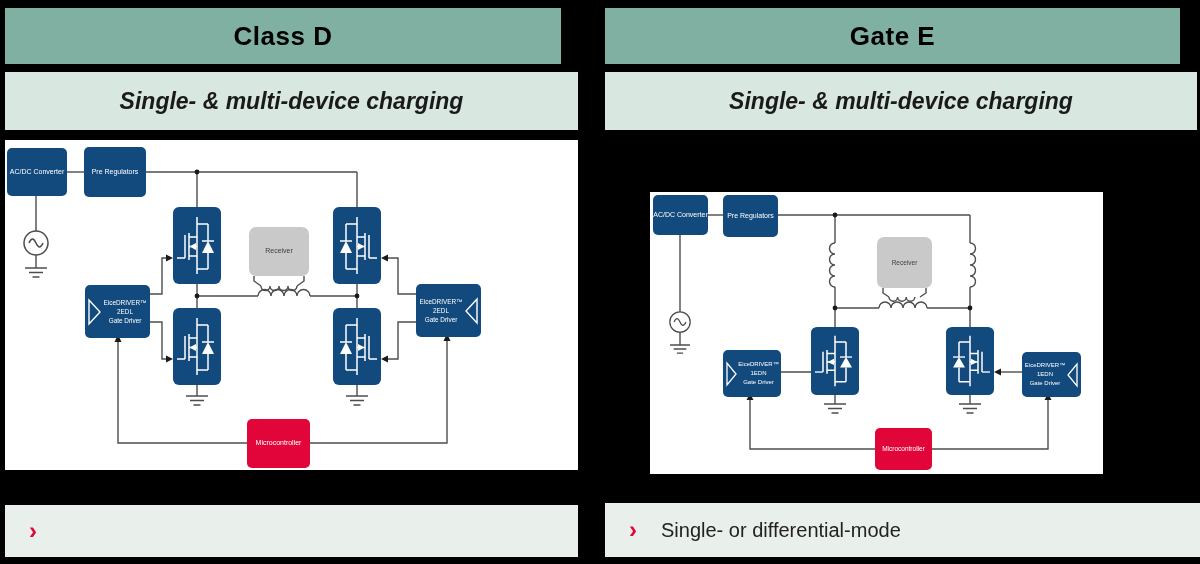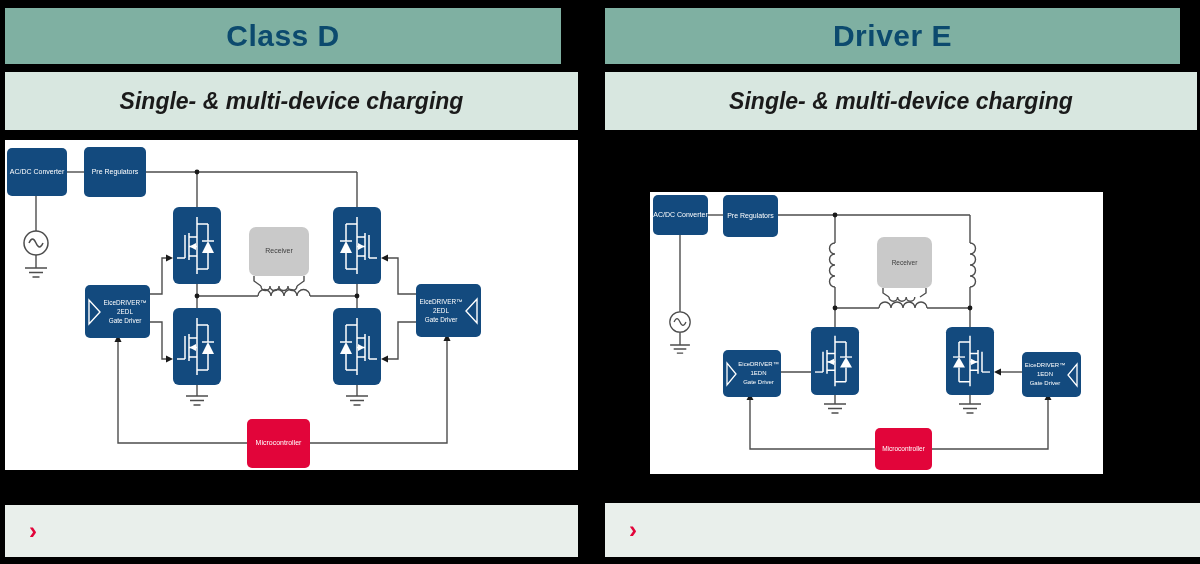"Class D" .band-header { color: #0c4a6e -> #000000; font-size: 30px -> 26px }
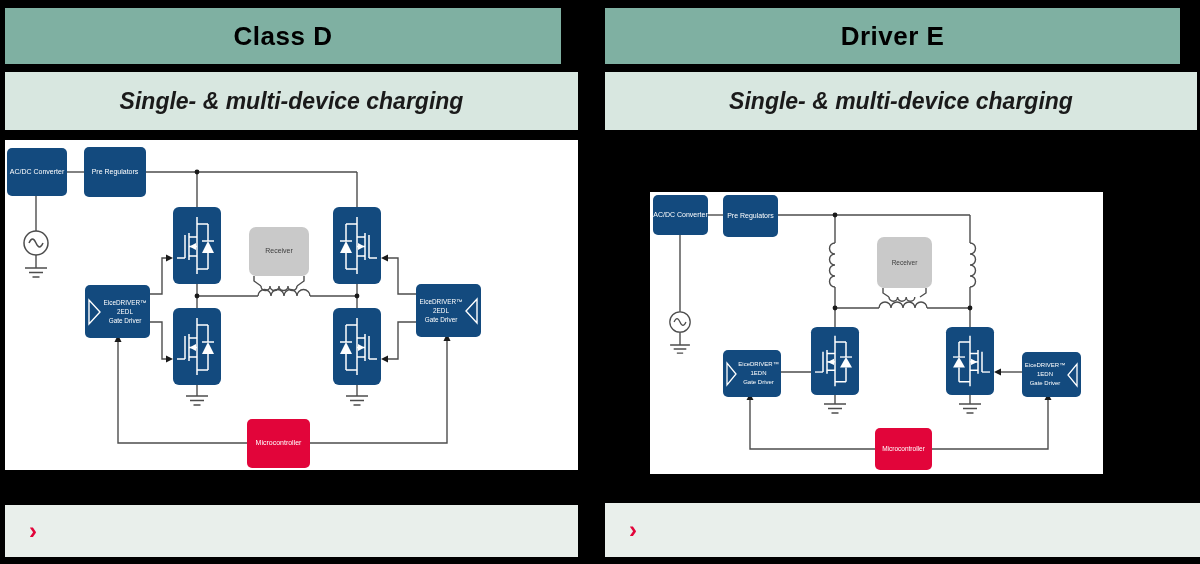"Driver E" div.band-header { text: Driver -> Gate }
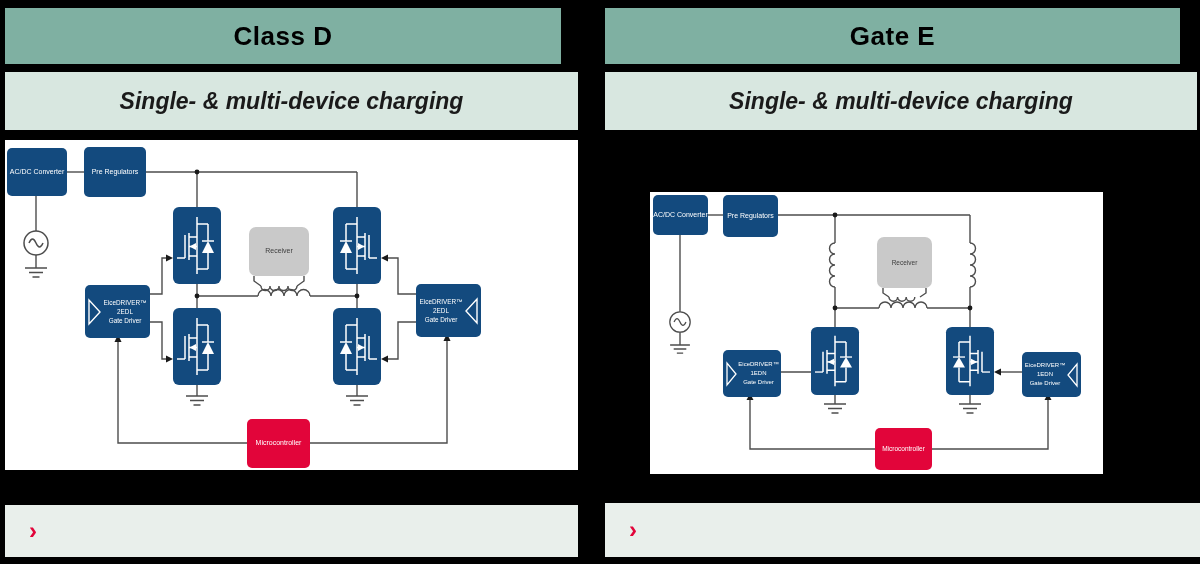"Single- or differential-mode" span { html: none -> <span>Single- or differential-mode</span> }
